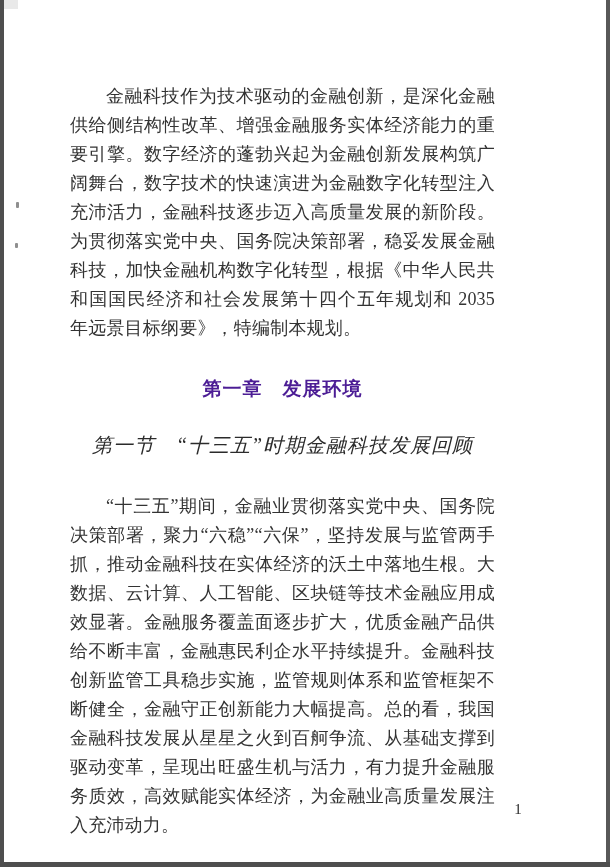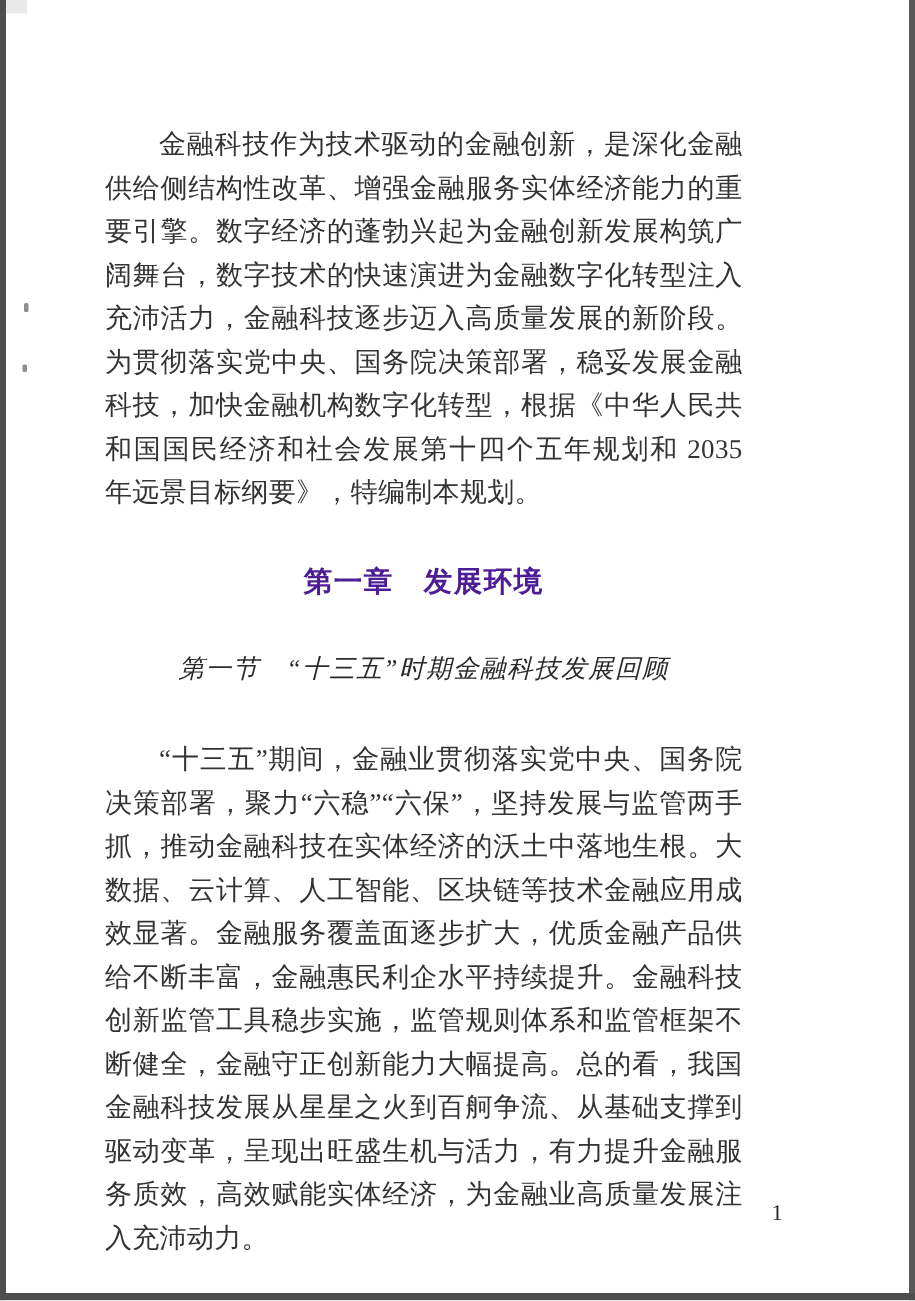"第一节 “十三五”时期金融科技发展回顾" .section { font-size: 17px -> 20px }
